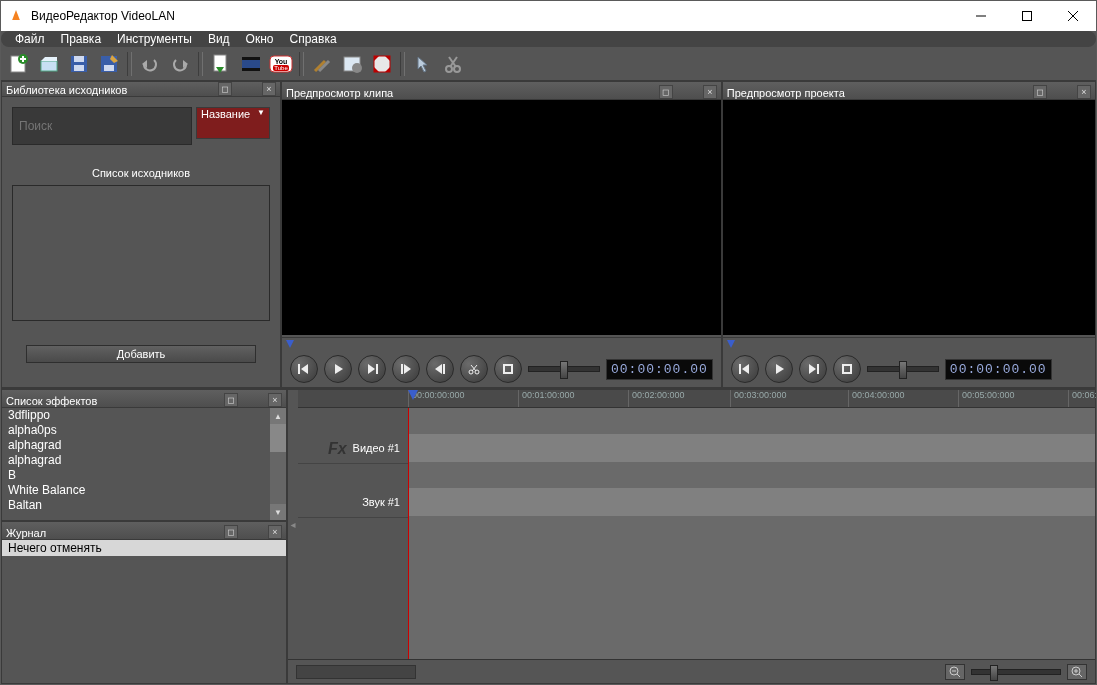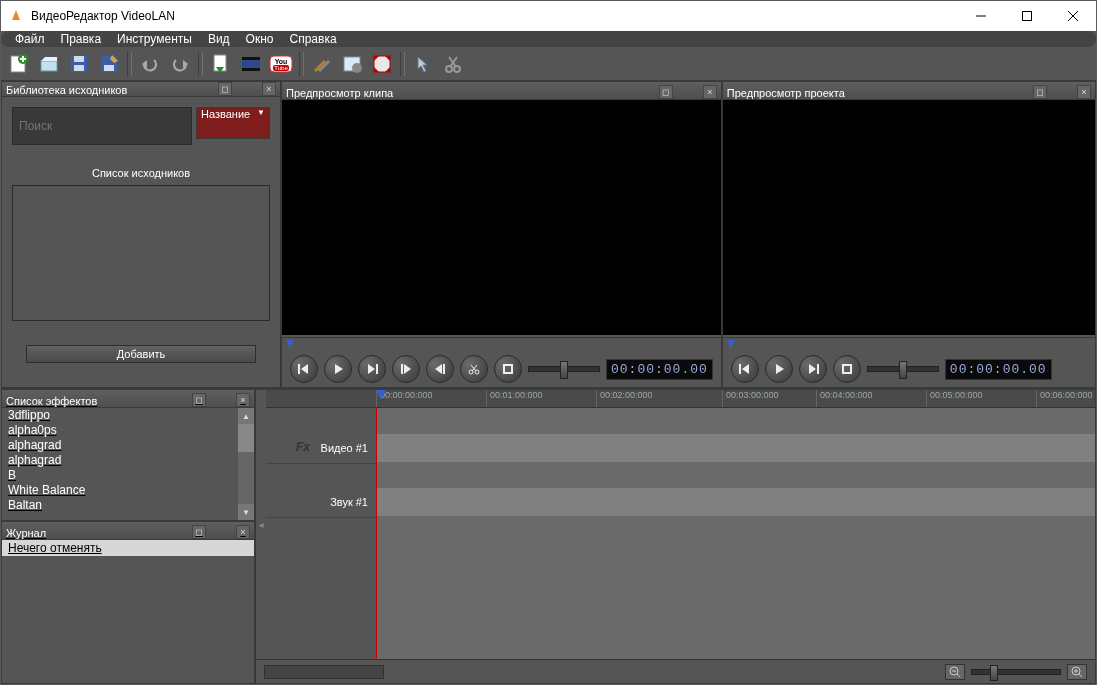"Список эффектов" .leftcol { text-decoration: underline -> none; width: 254px -> 286px }
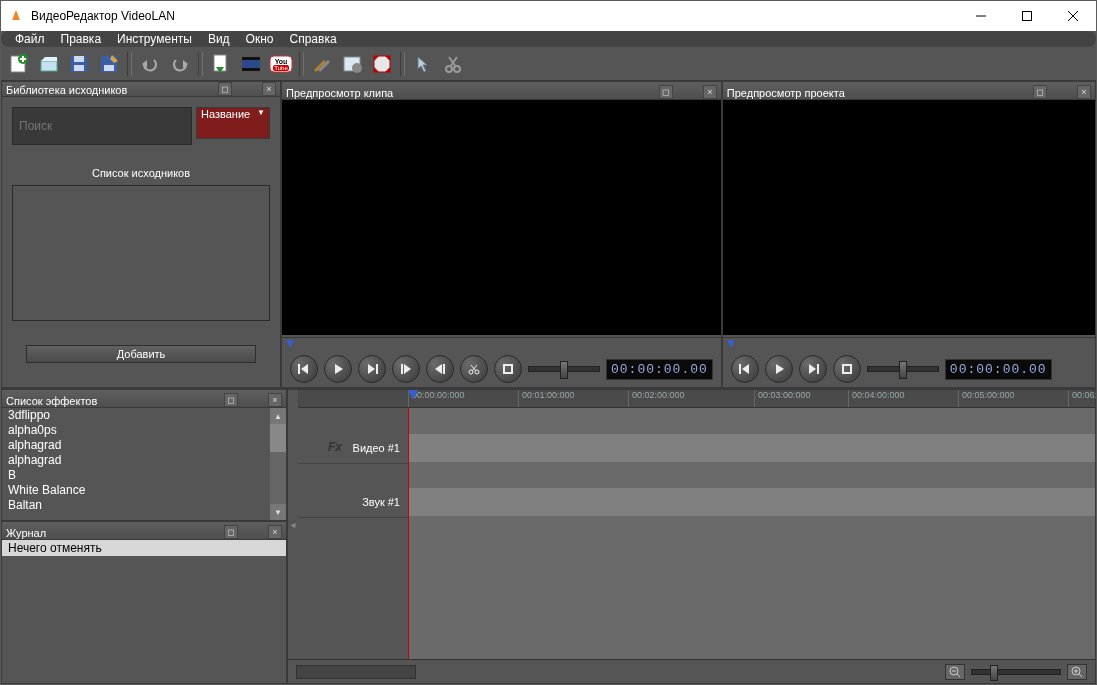"00:03:00:000" div.tick { left: 456px -> 432px }
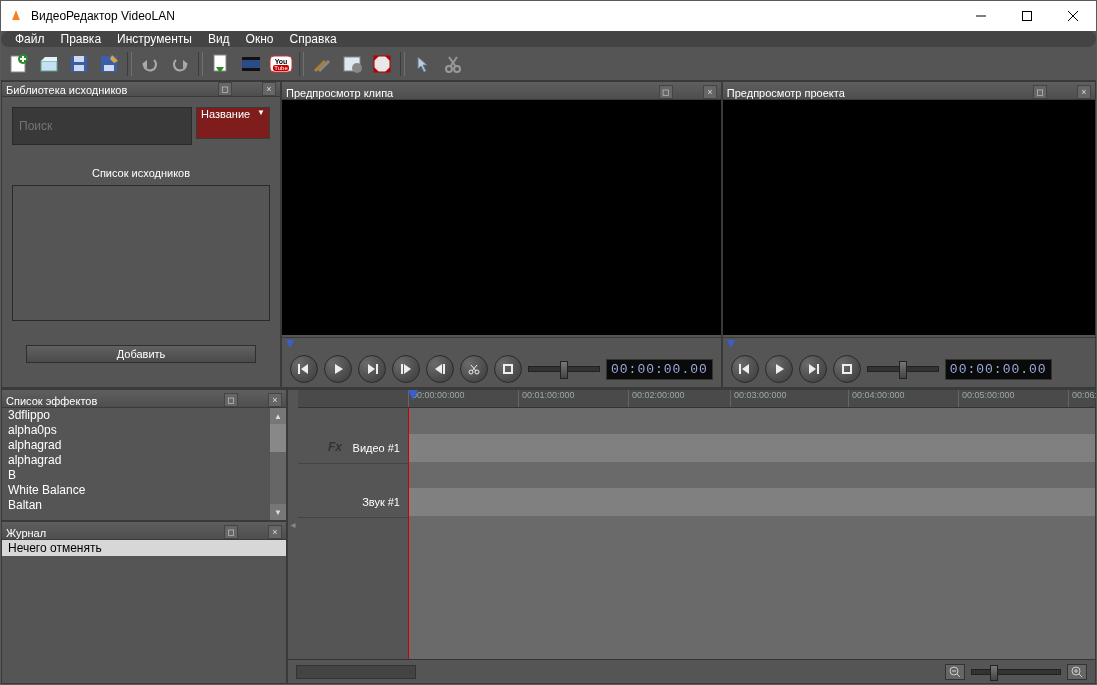"Fx" div { font-size: 12px -> 16px }
